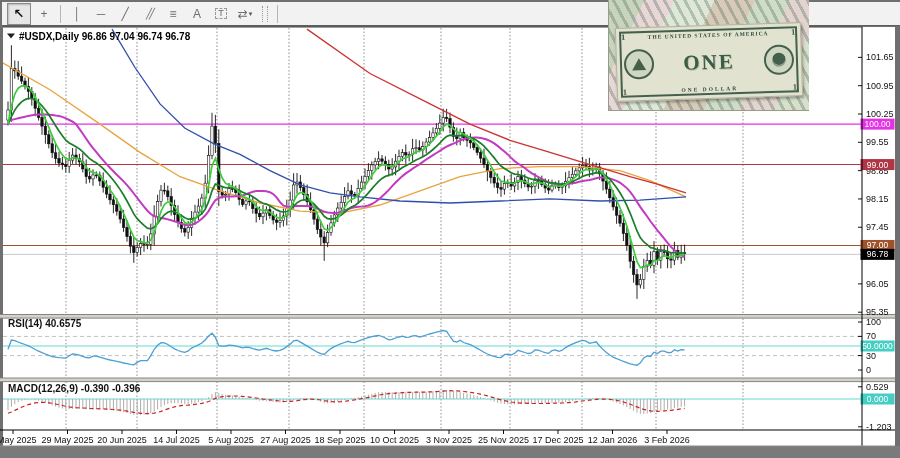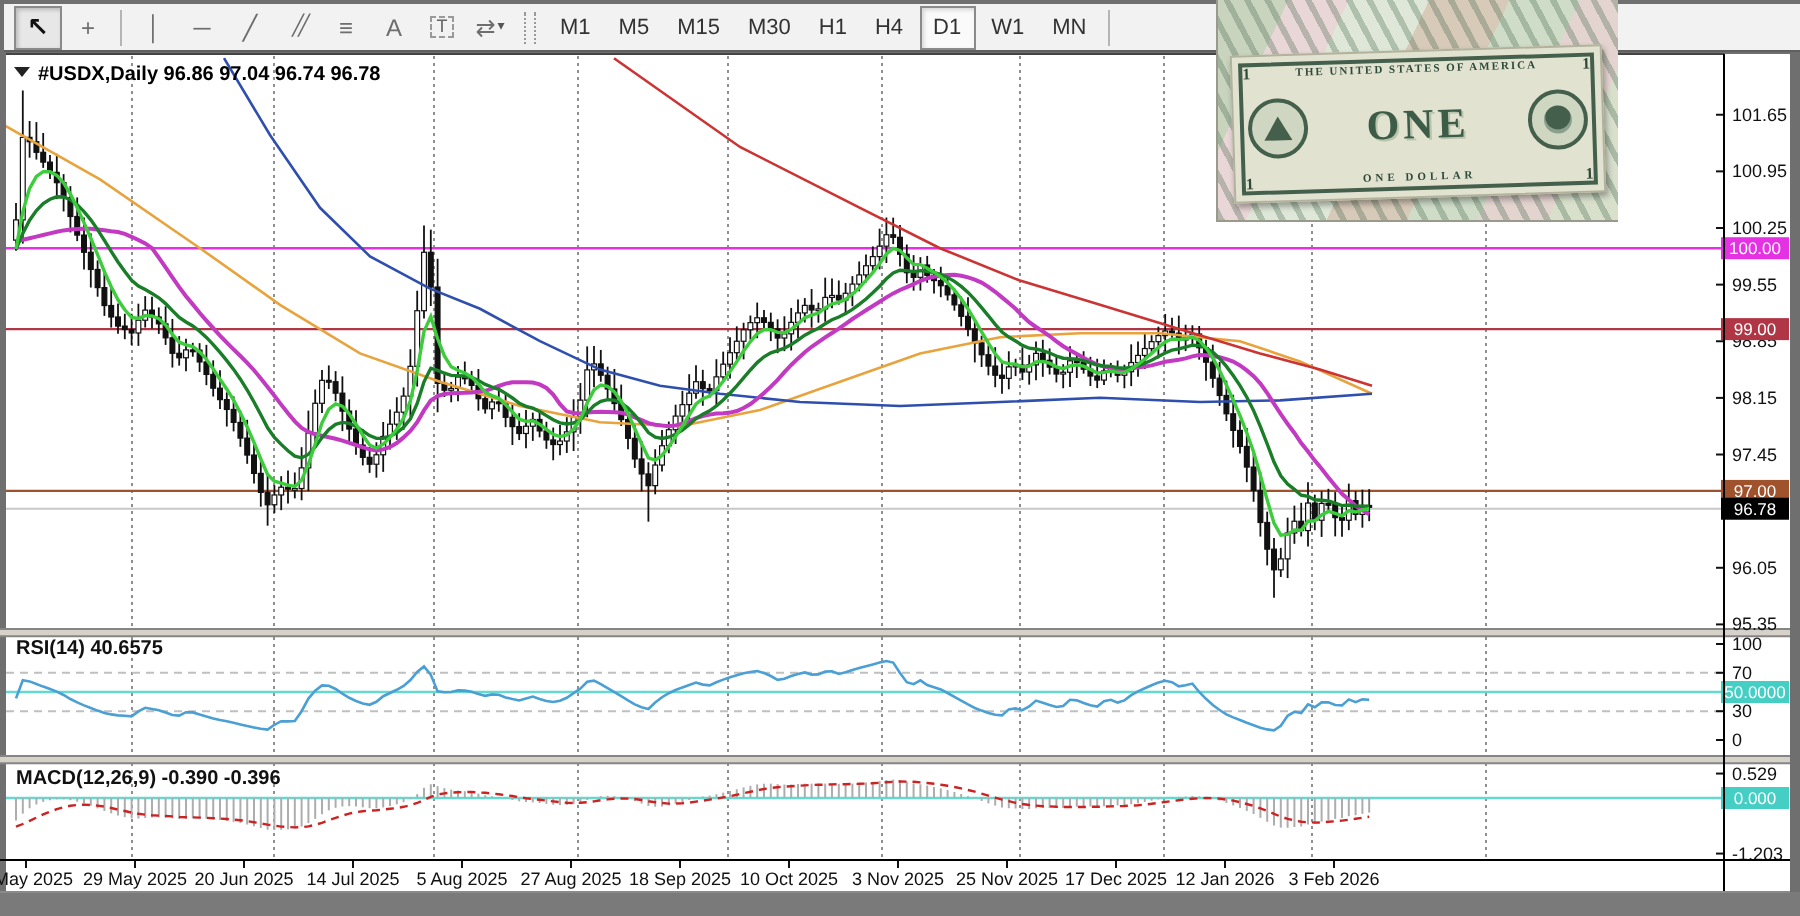"M1" span { html: <span> <span>M1</span> <span>M5</span> <span>M15</span> <span>M30</span> <span>H1</span> <span>H4</span> <span>D1</span> <span>W1</span> <span>MN</span> </span> -> none }
